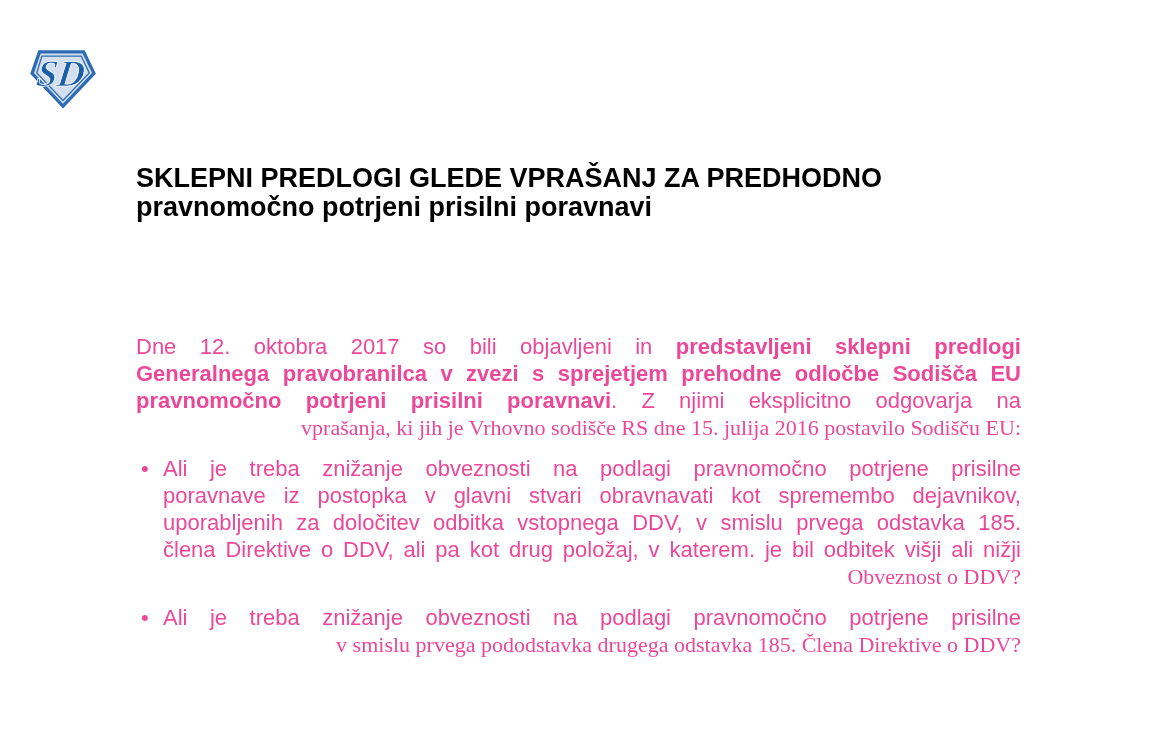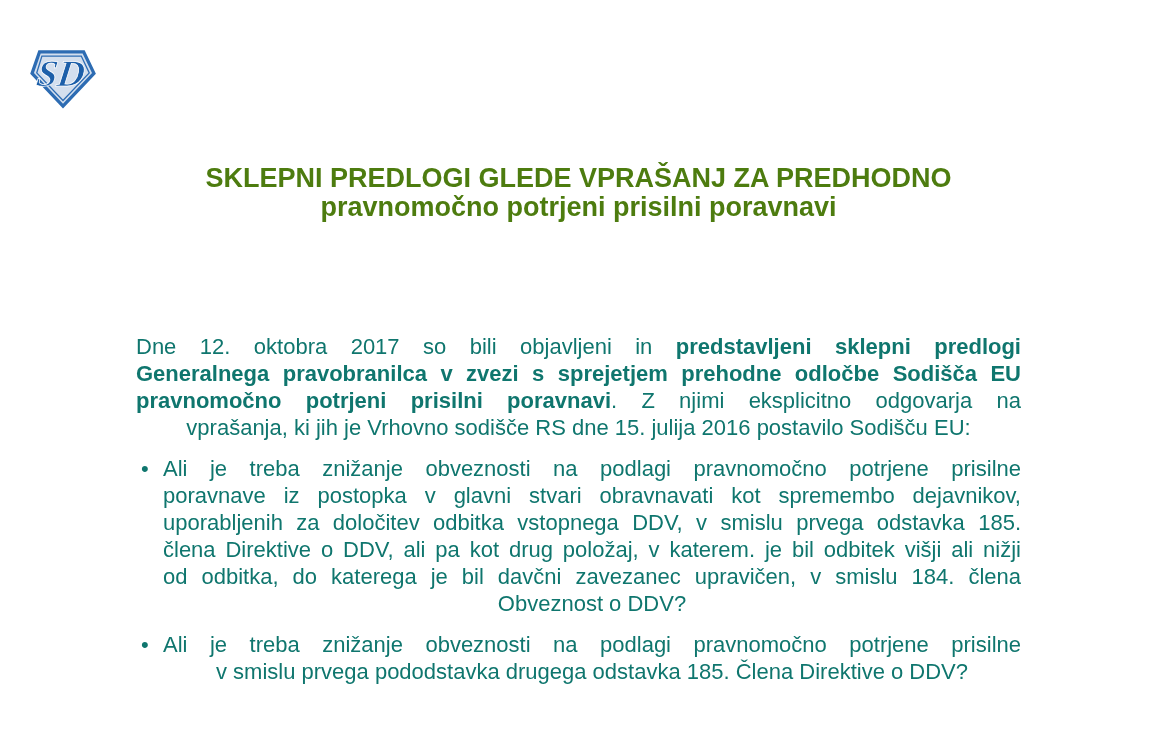"SKLEPNI PREDLOGI GLEDE VPRAŠANJ ZA" .doc-title { color: #4d7c0f -> #000000; text-align: center -> left }
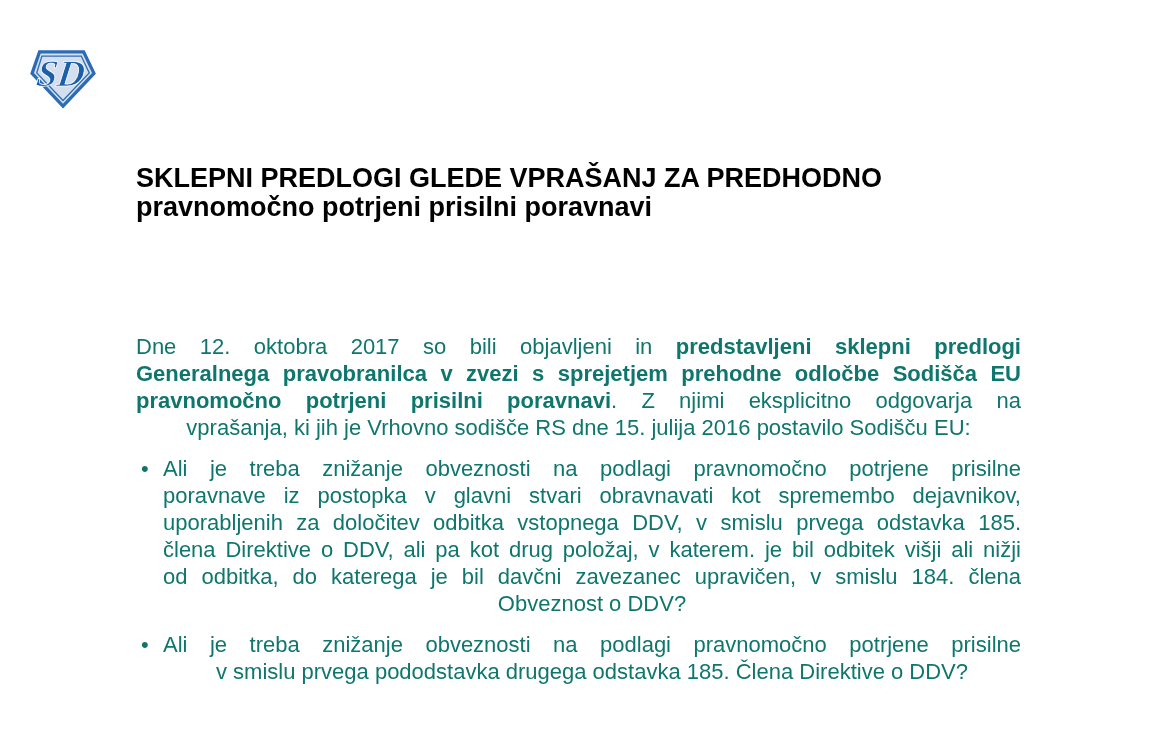"Dne 12. oktobra 2017 so" .doc-body { color: #0f766e -> #ec4899 }
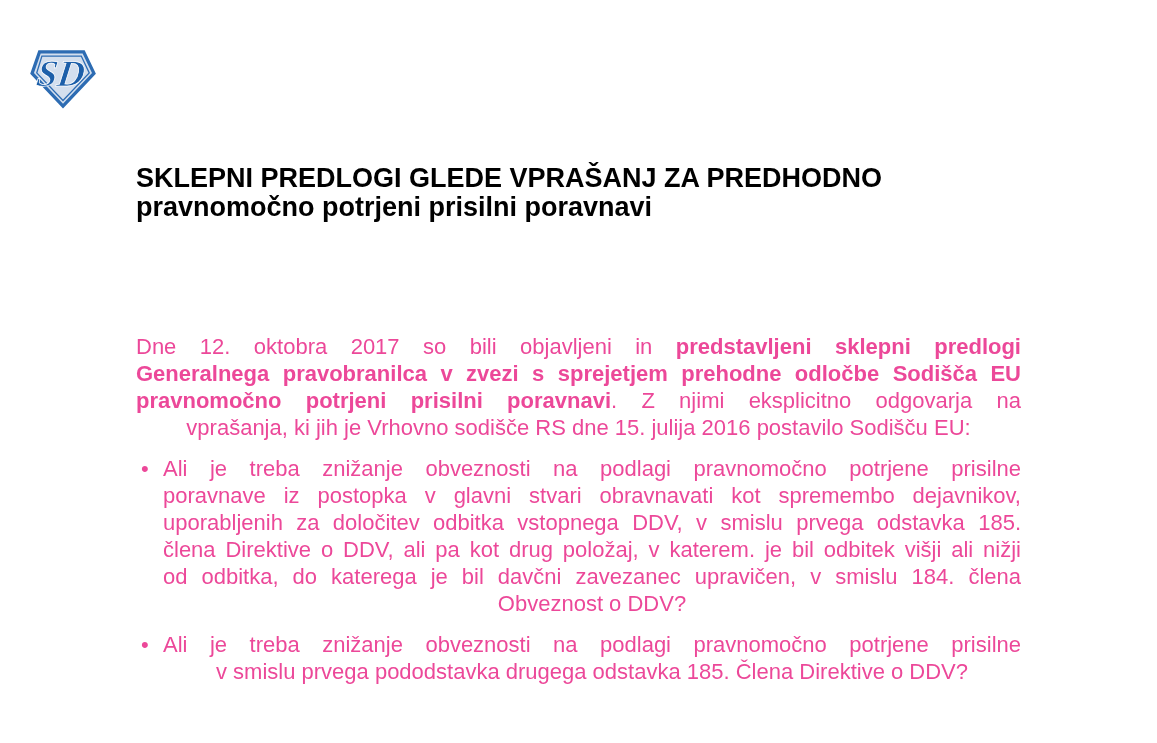"vprašanja, ki jih je Vrhovno" .ll { font-family: none -> Liberation Serif, serif; text-align: center -> right }
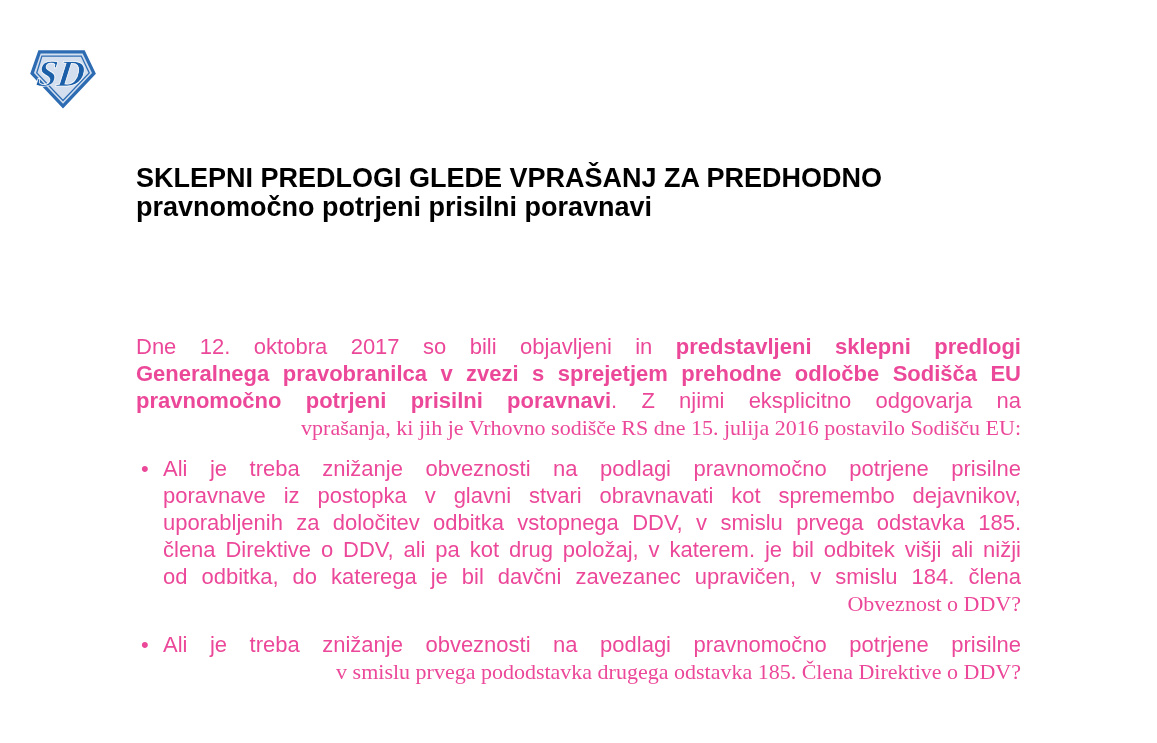"od odbitka, do katerega je" div.jl { html: <div>od odbitka, do katerega je bil davčni zavezanec upravičen, v smislu 184. člena</div> -> none }
